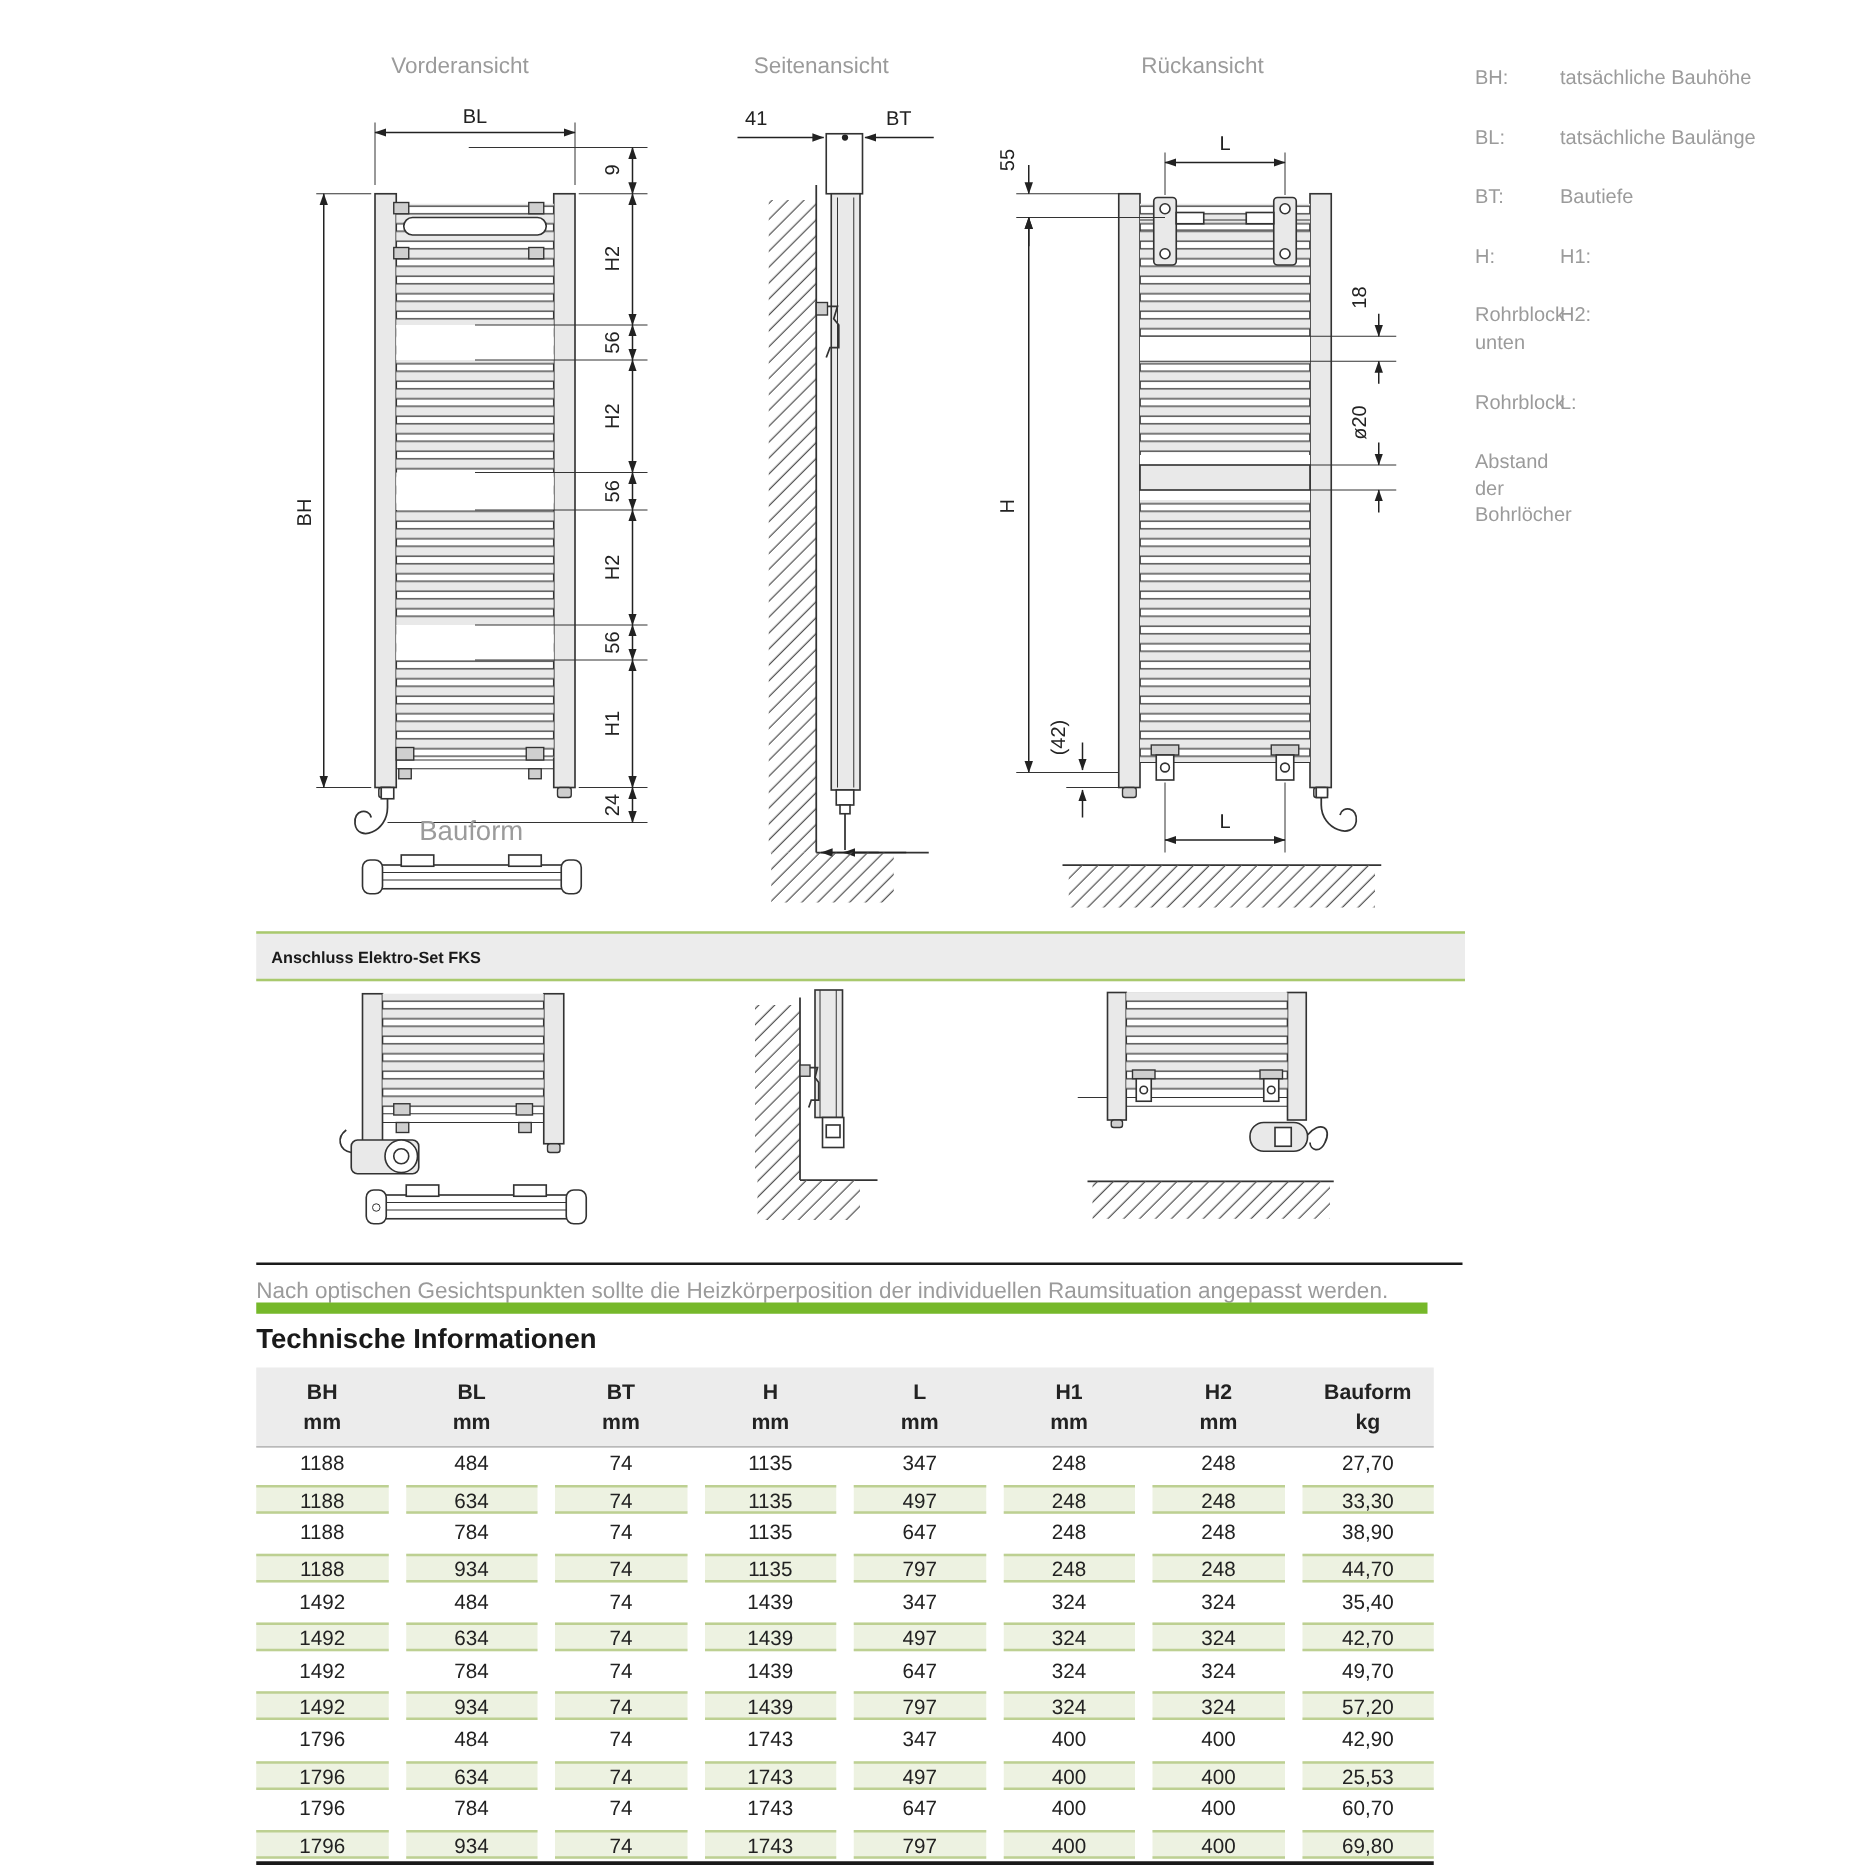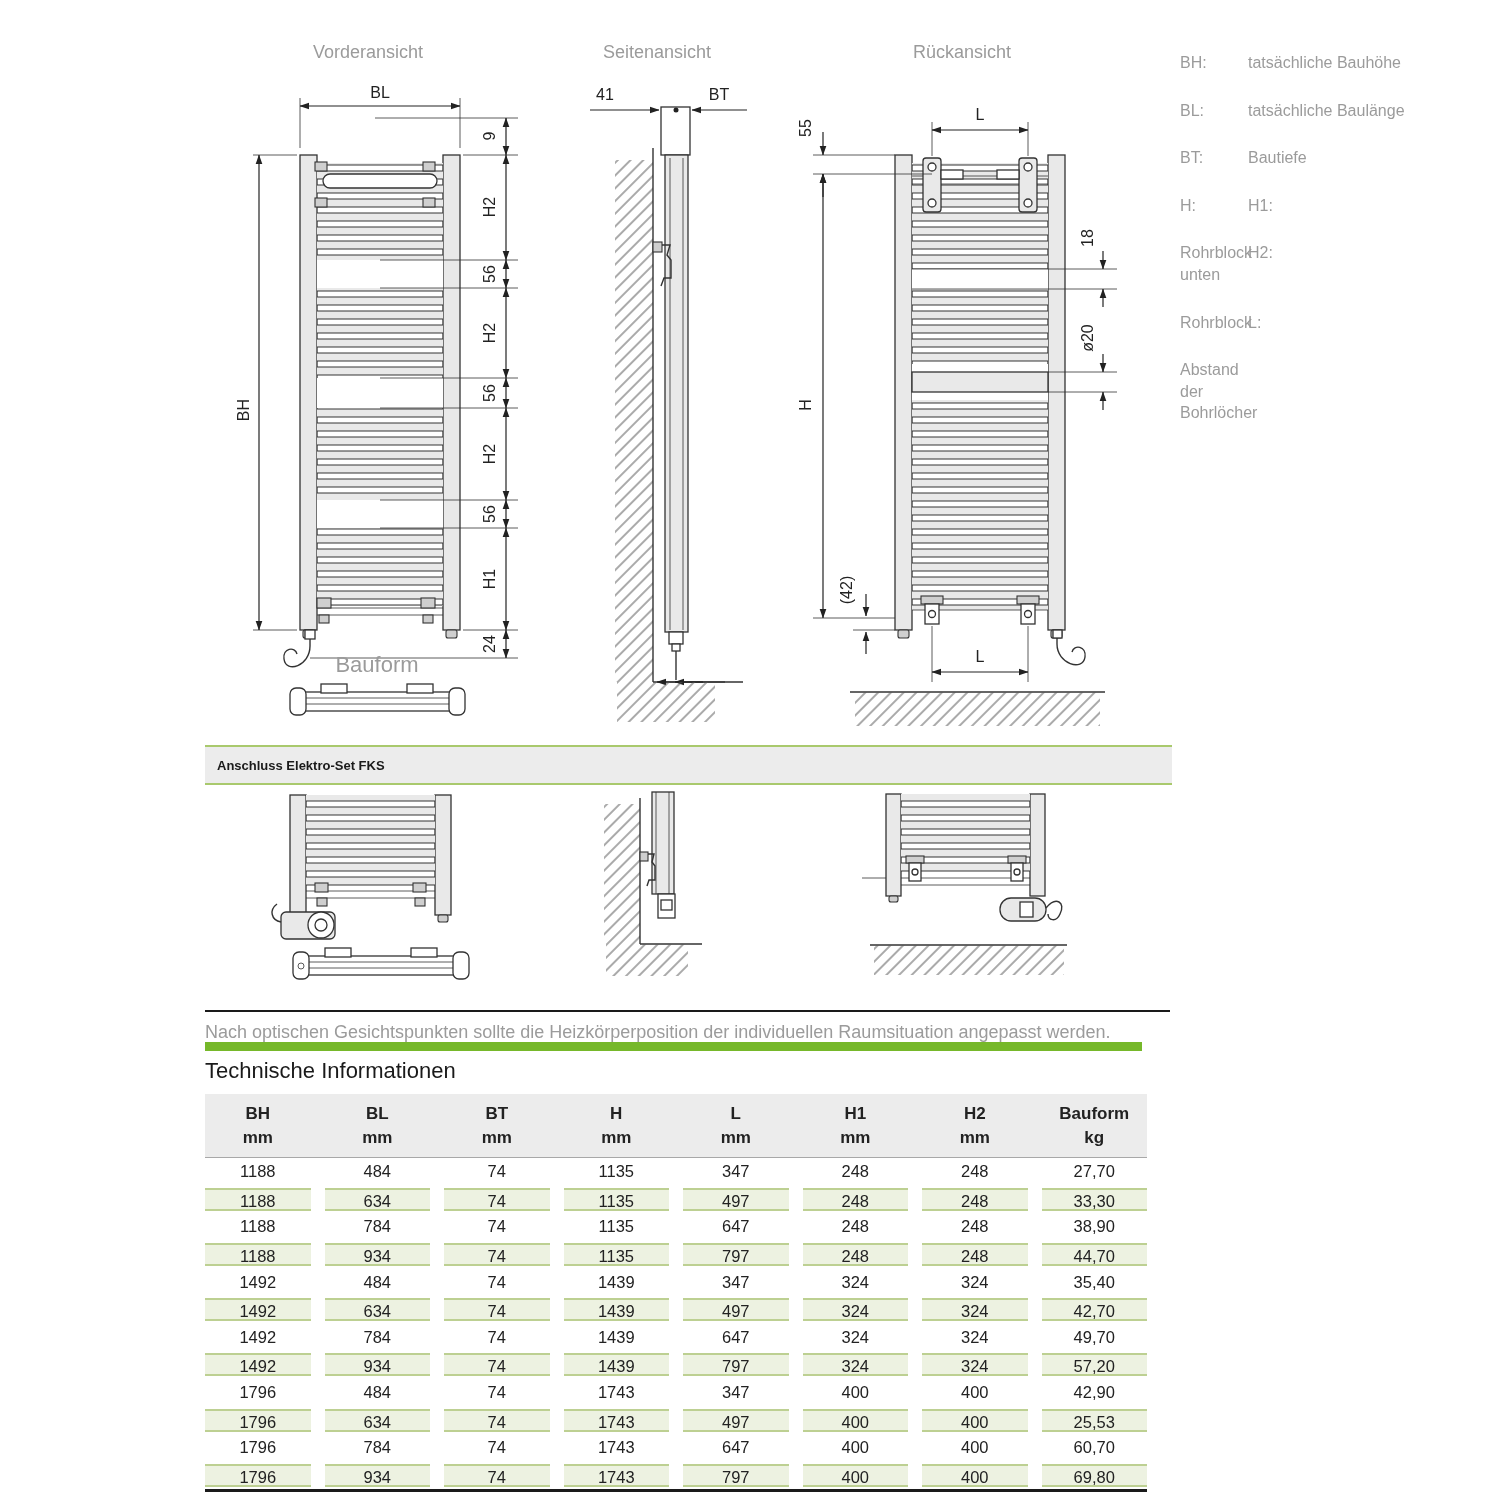"Technische Informationen" .ttitle { font-weight: normal -> bold }
